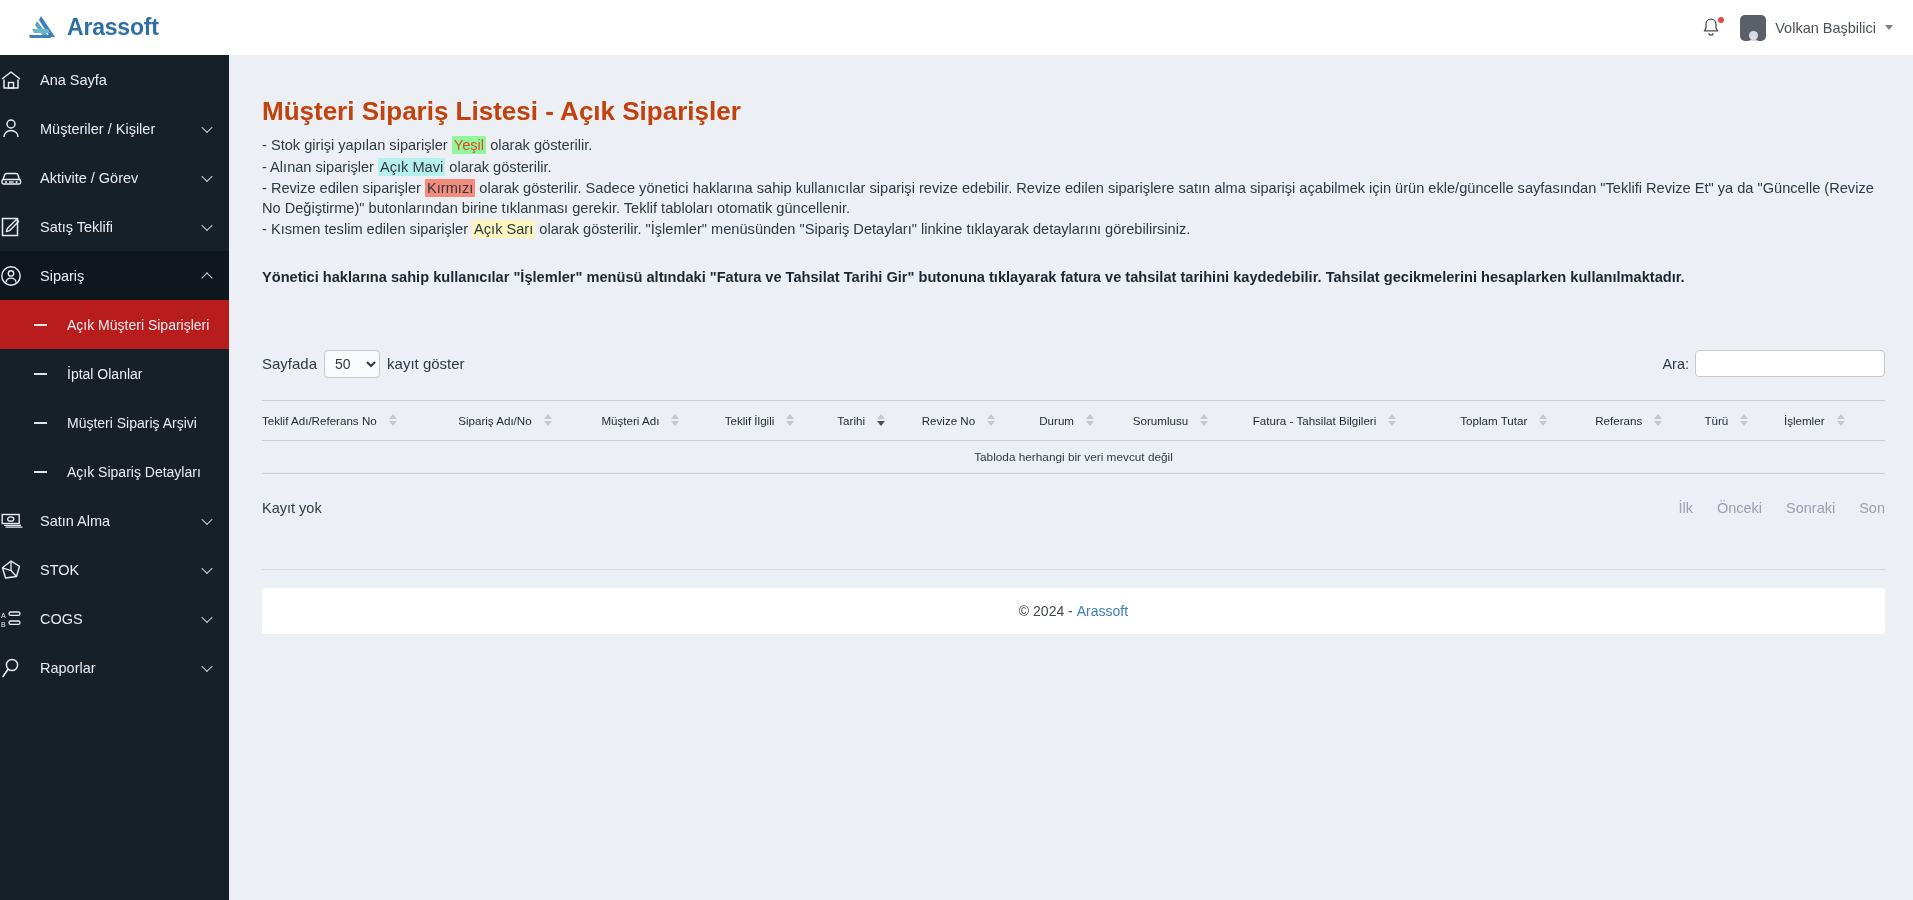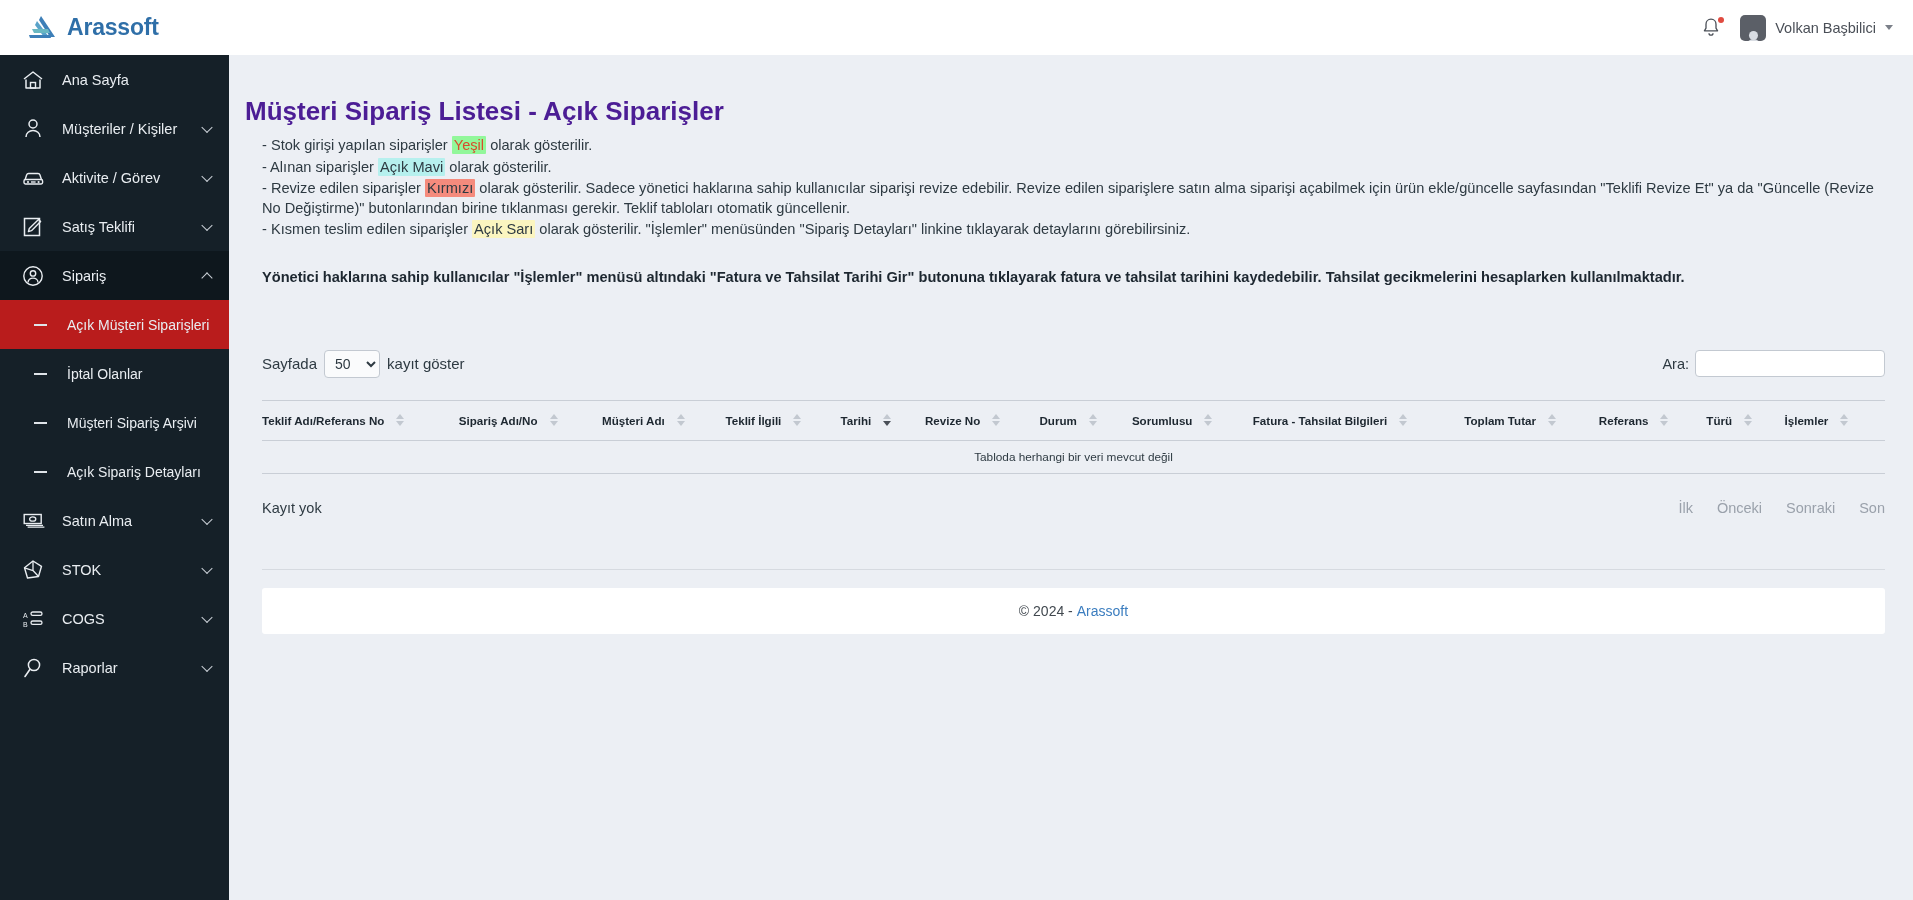"Ana Sayfa" .nav-item { padding-left: 22px -> none }
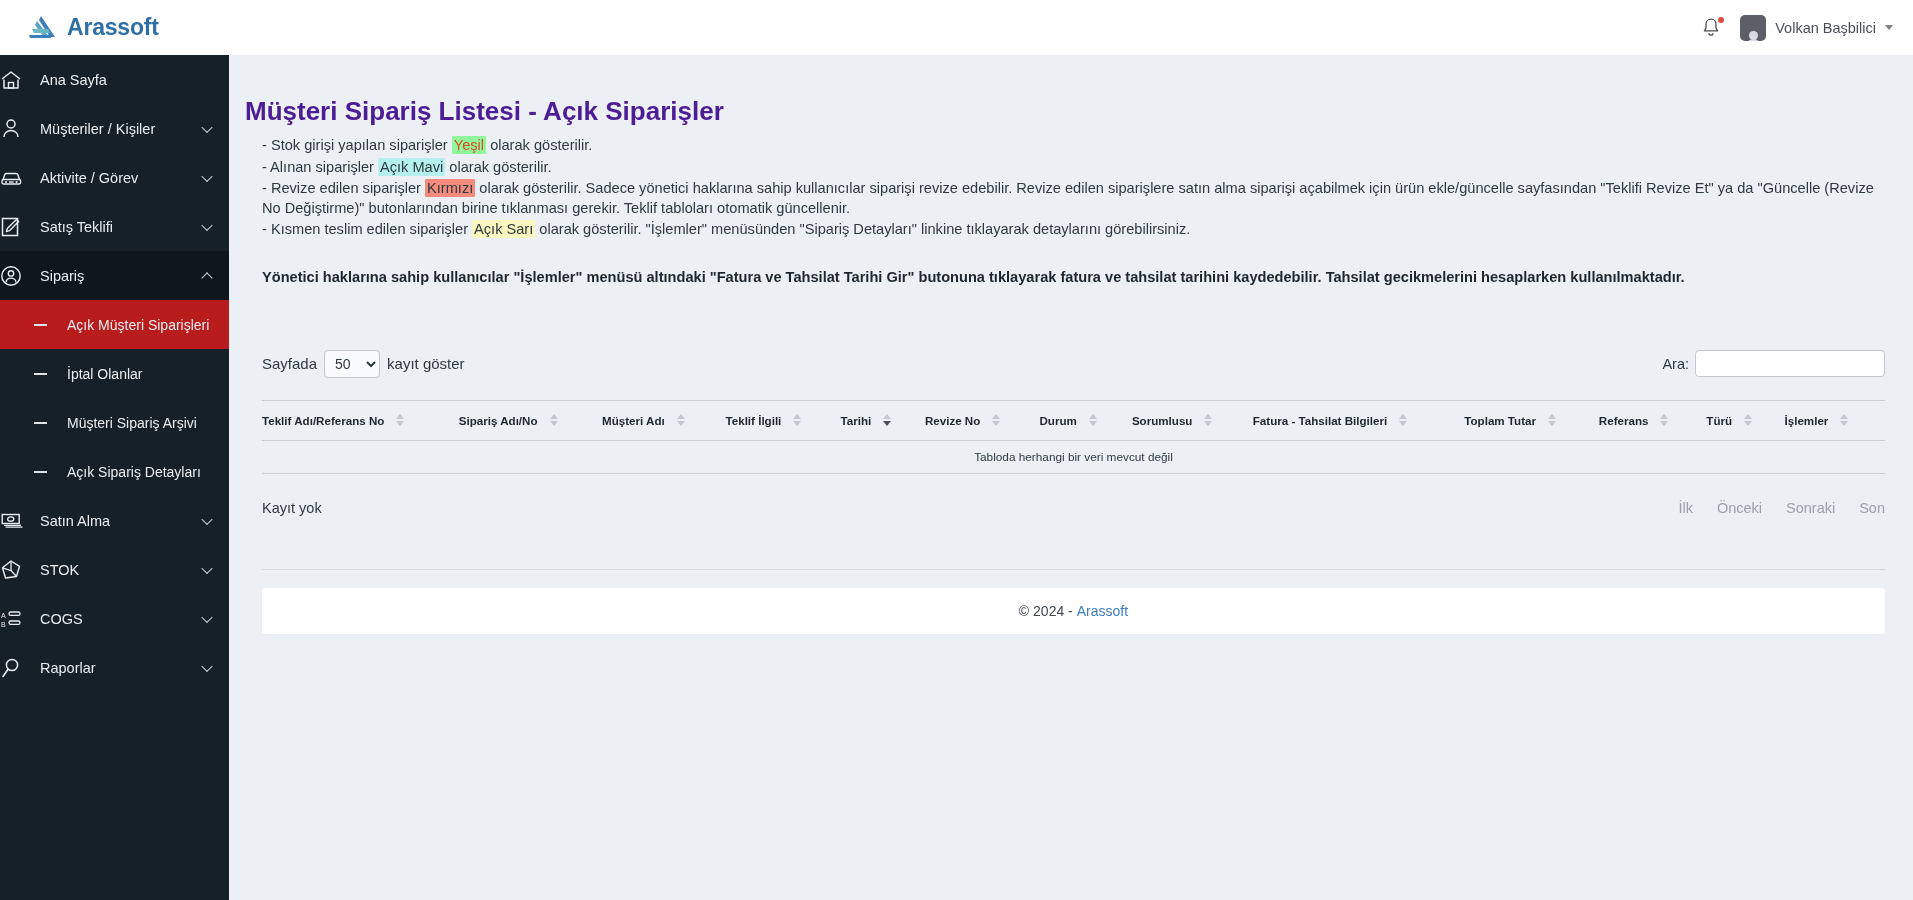"Müşteri Sipariş Listesi - Açık" .page-title { color: #4c1d95 -> #c2410c; margin: 41px 0 9px 16px -> 41px 0 9px 33px }
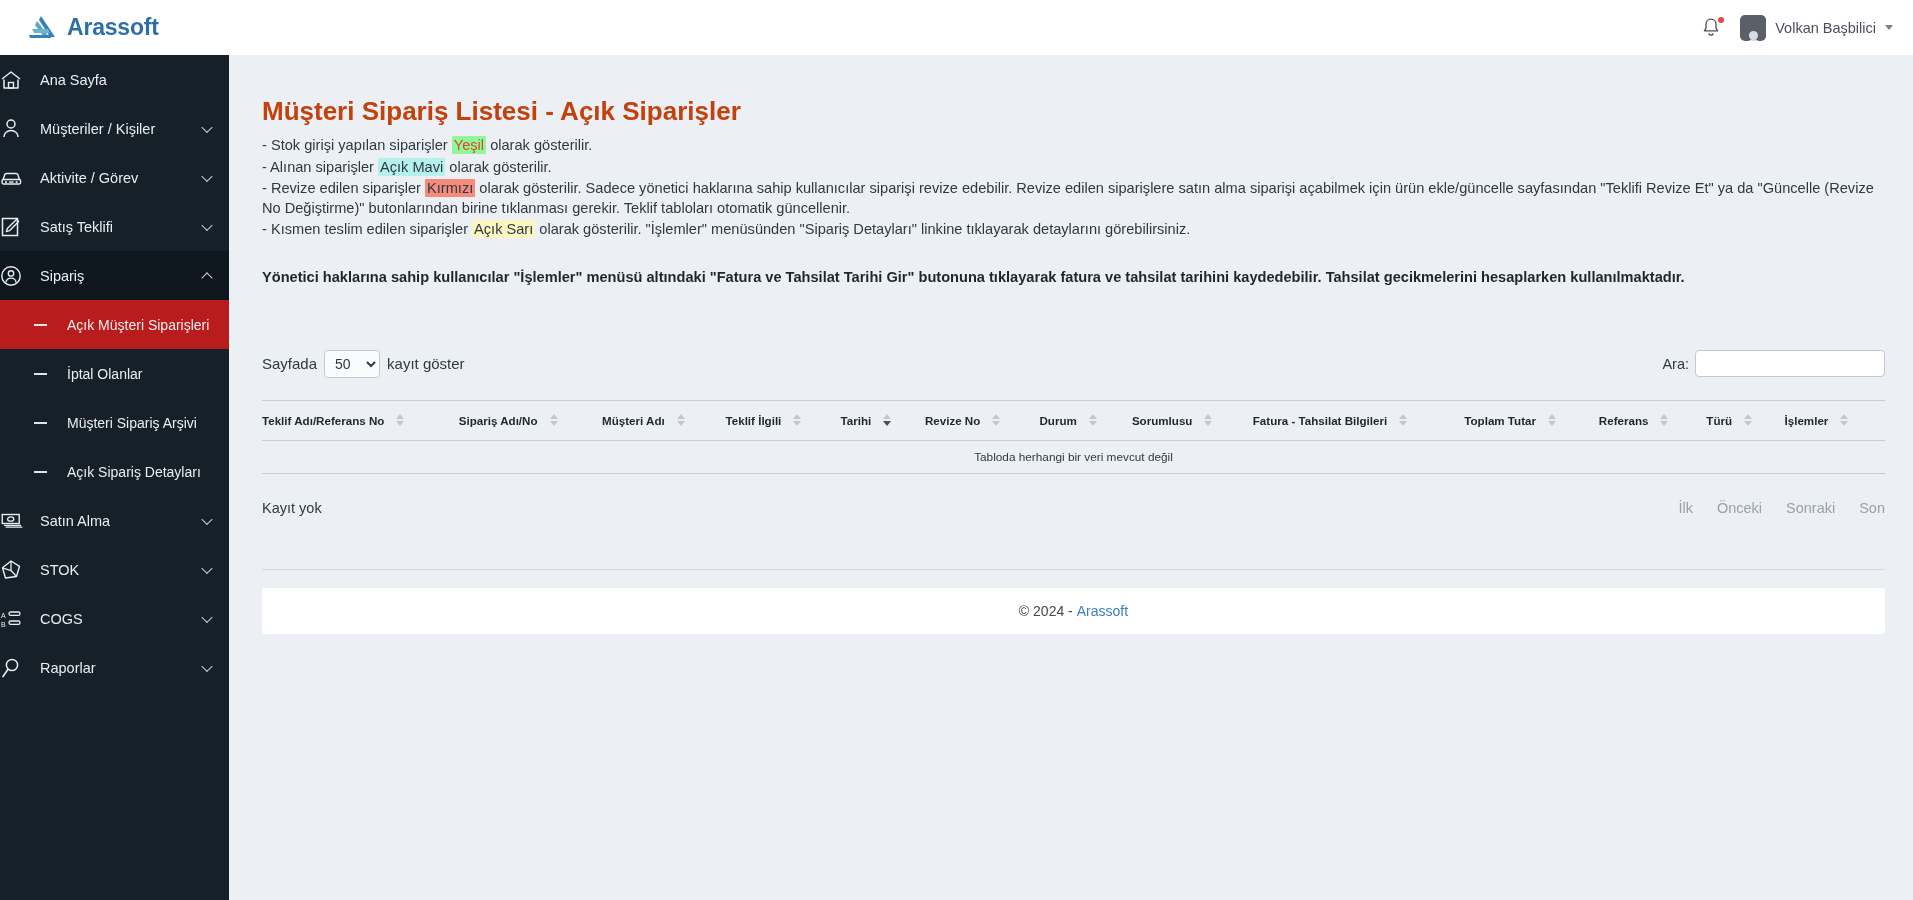"Teklif Adı/Referans No" table.dt thead th { font-weight: bold -> normal }
